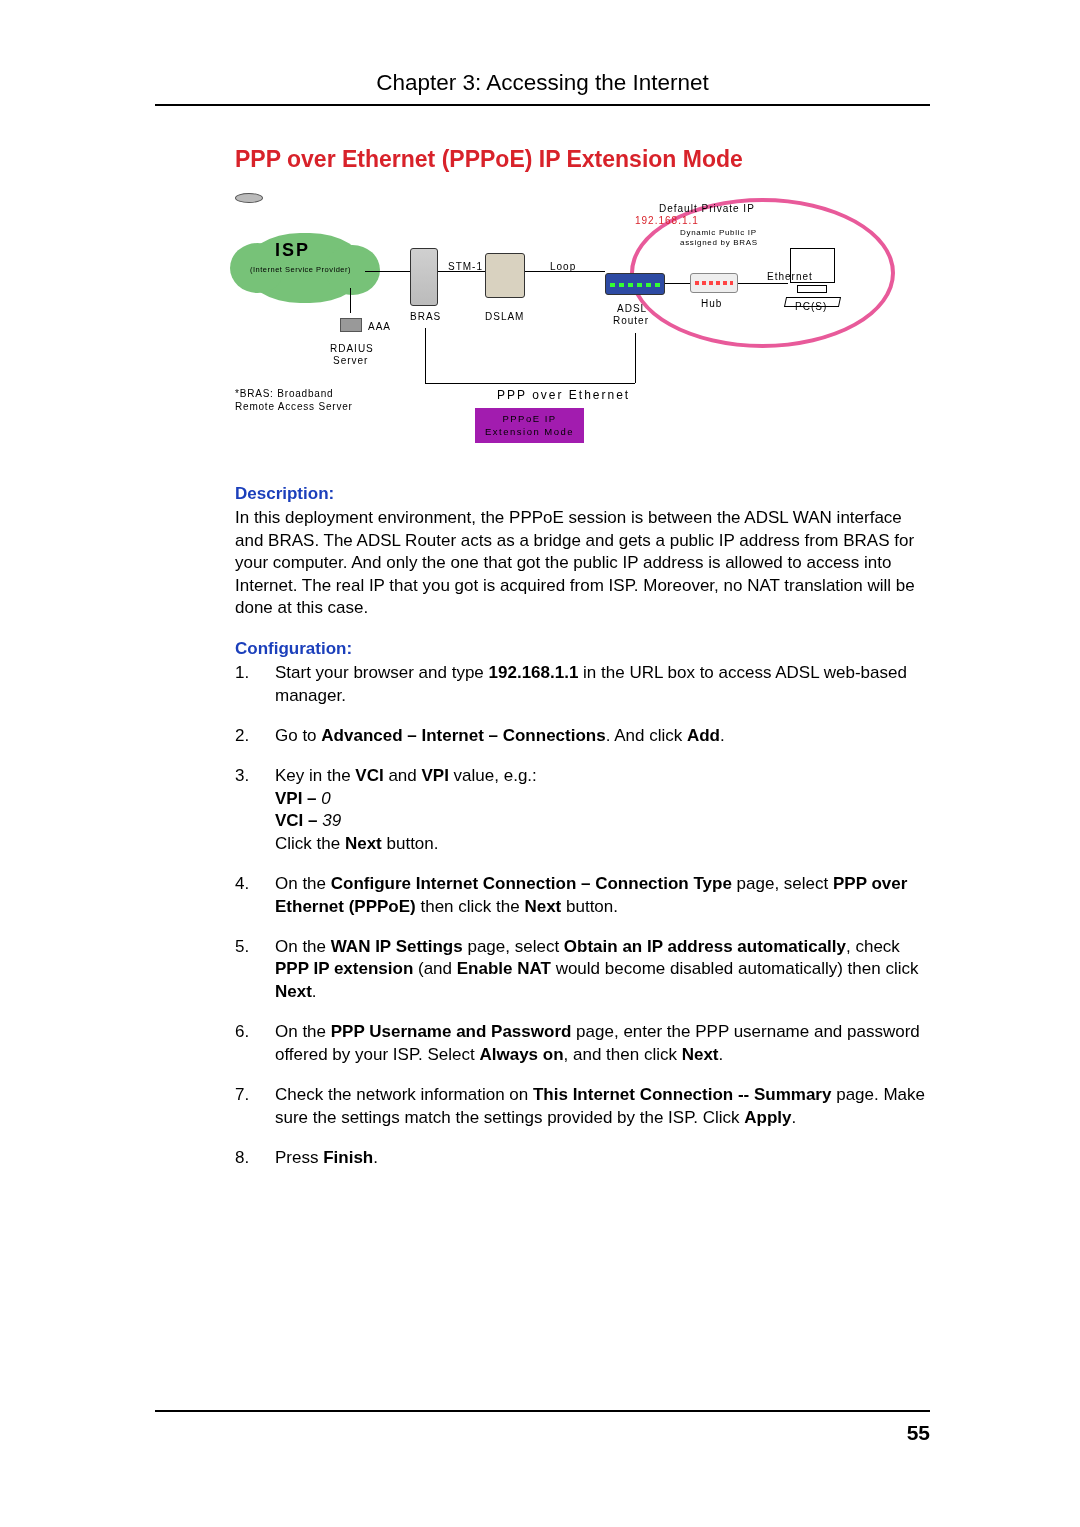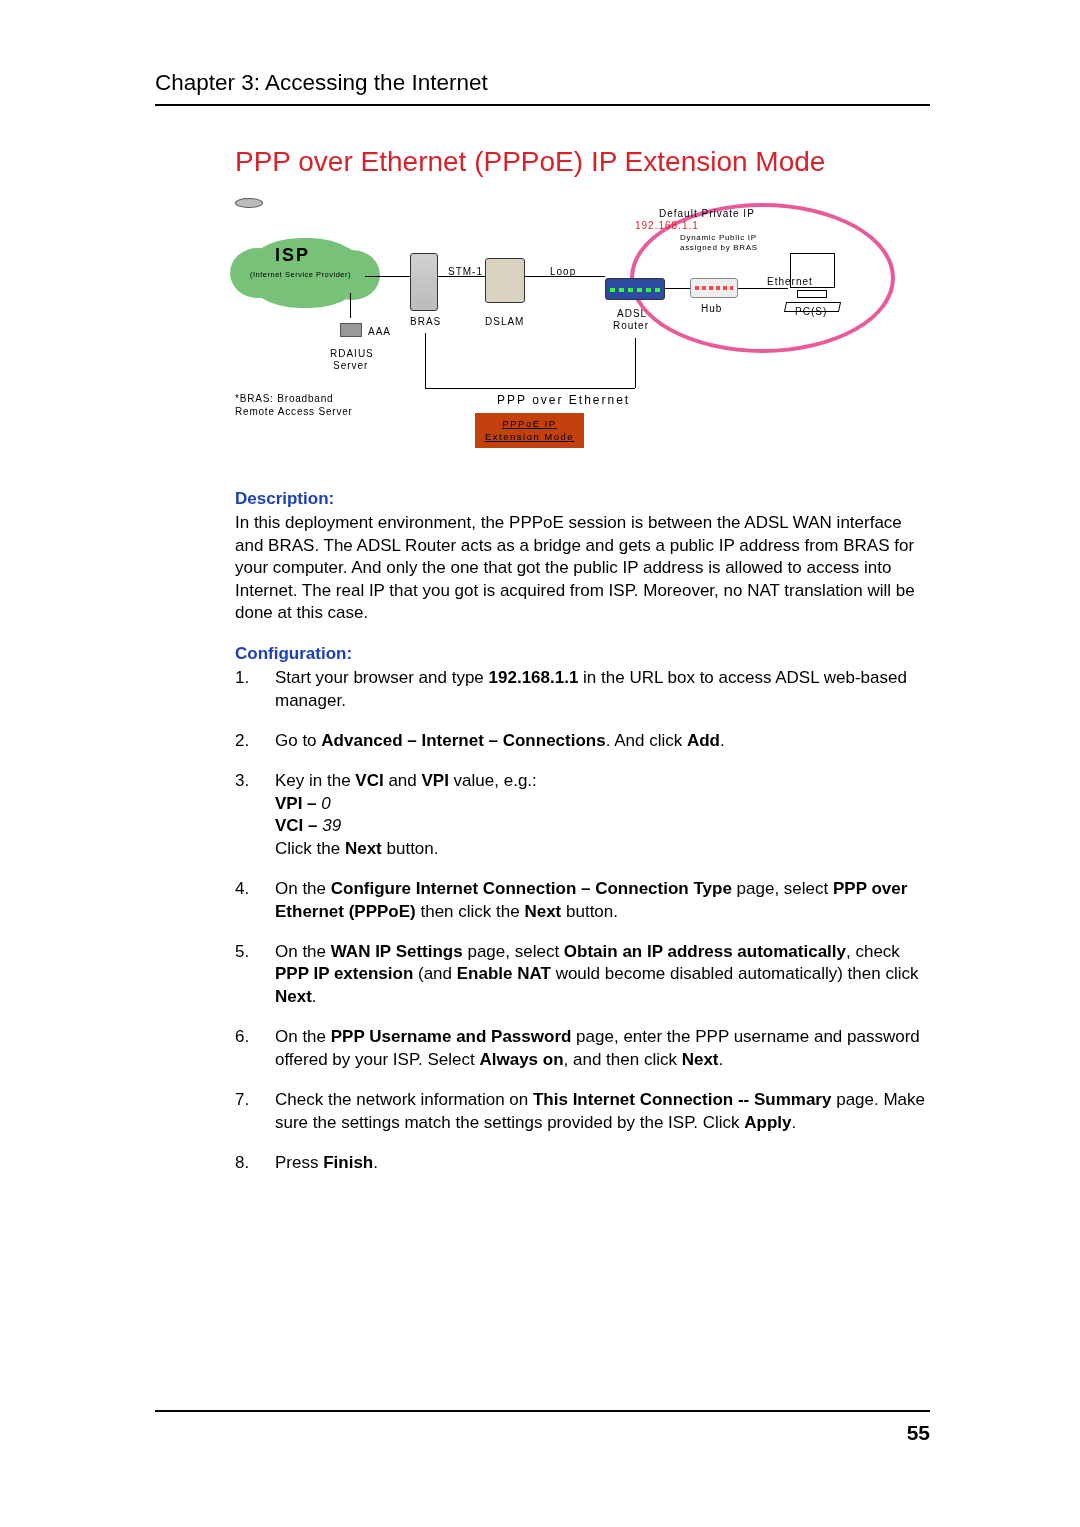"Chapter 3: Accessing the Internet" .chapter-header { text-align: left -> center }
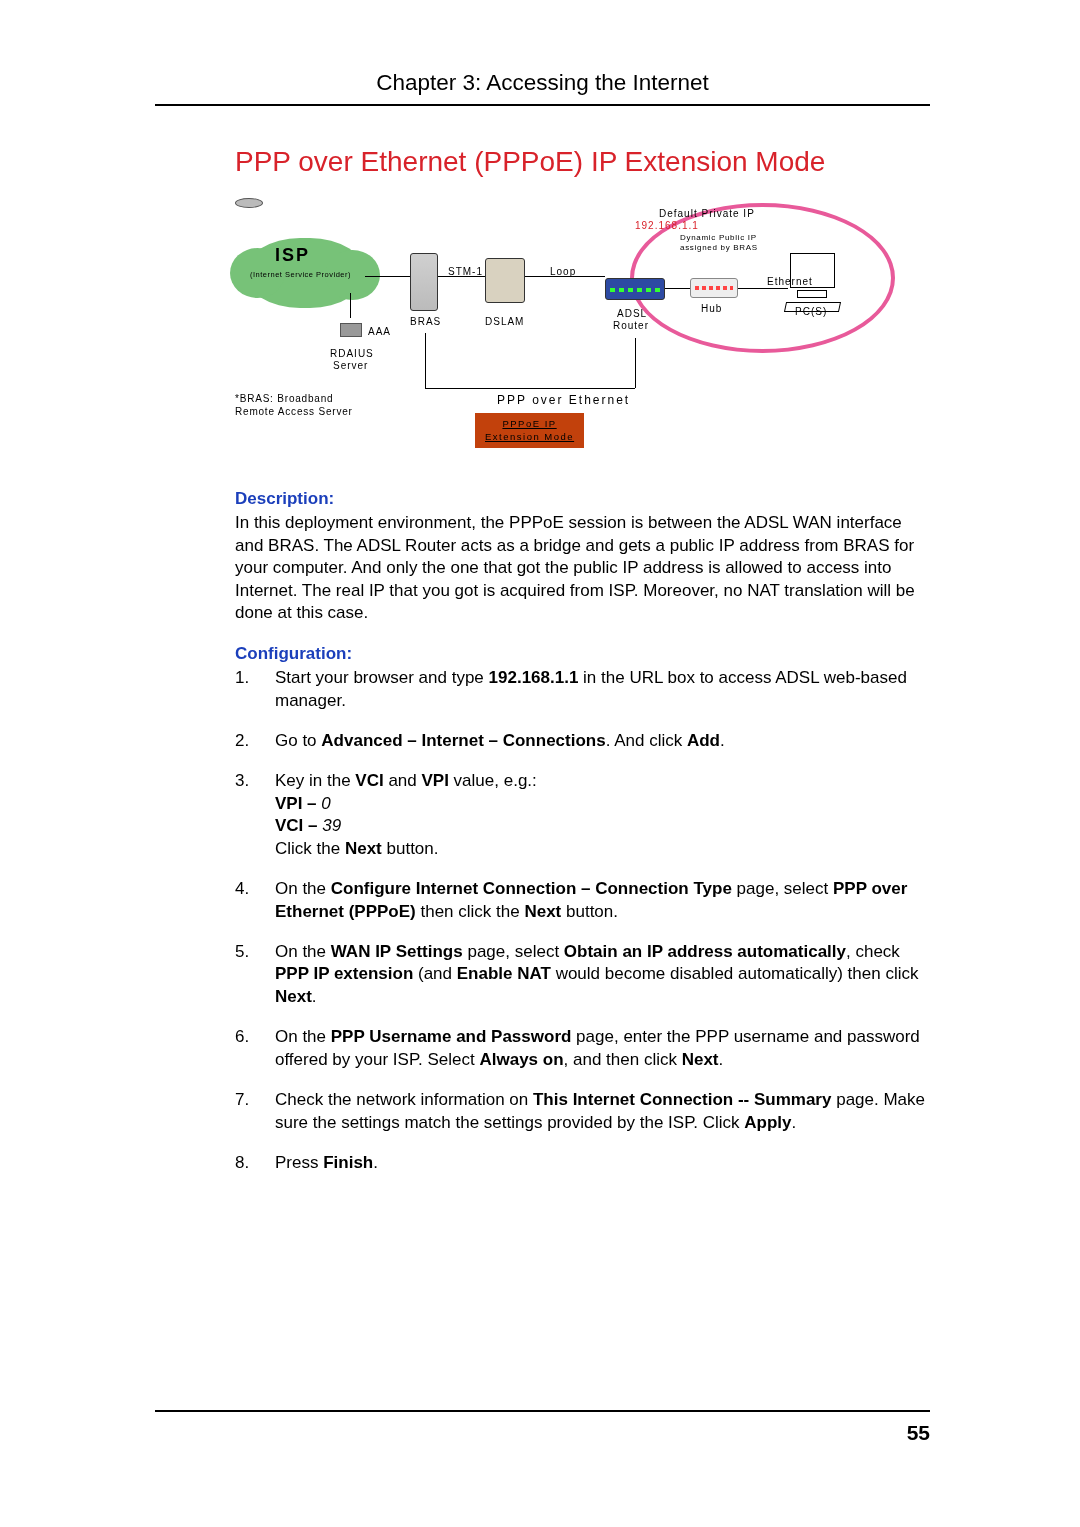"PPP over Ethernet (PPPoE) IP" .section-title { font-size: 28px -> 23px; font-weight: normal -> bold }
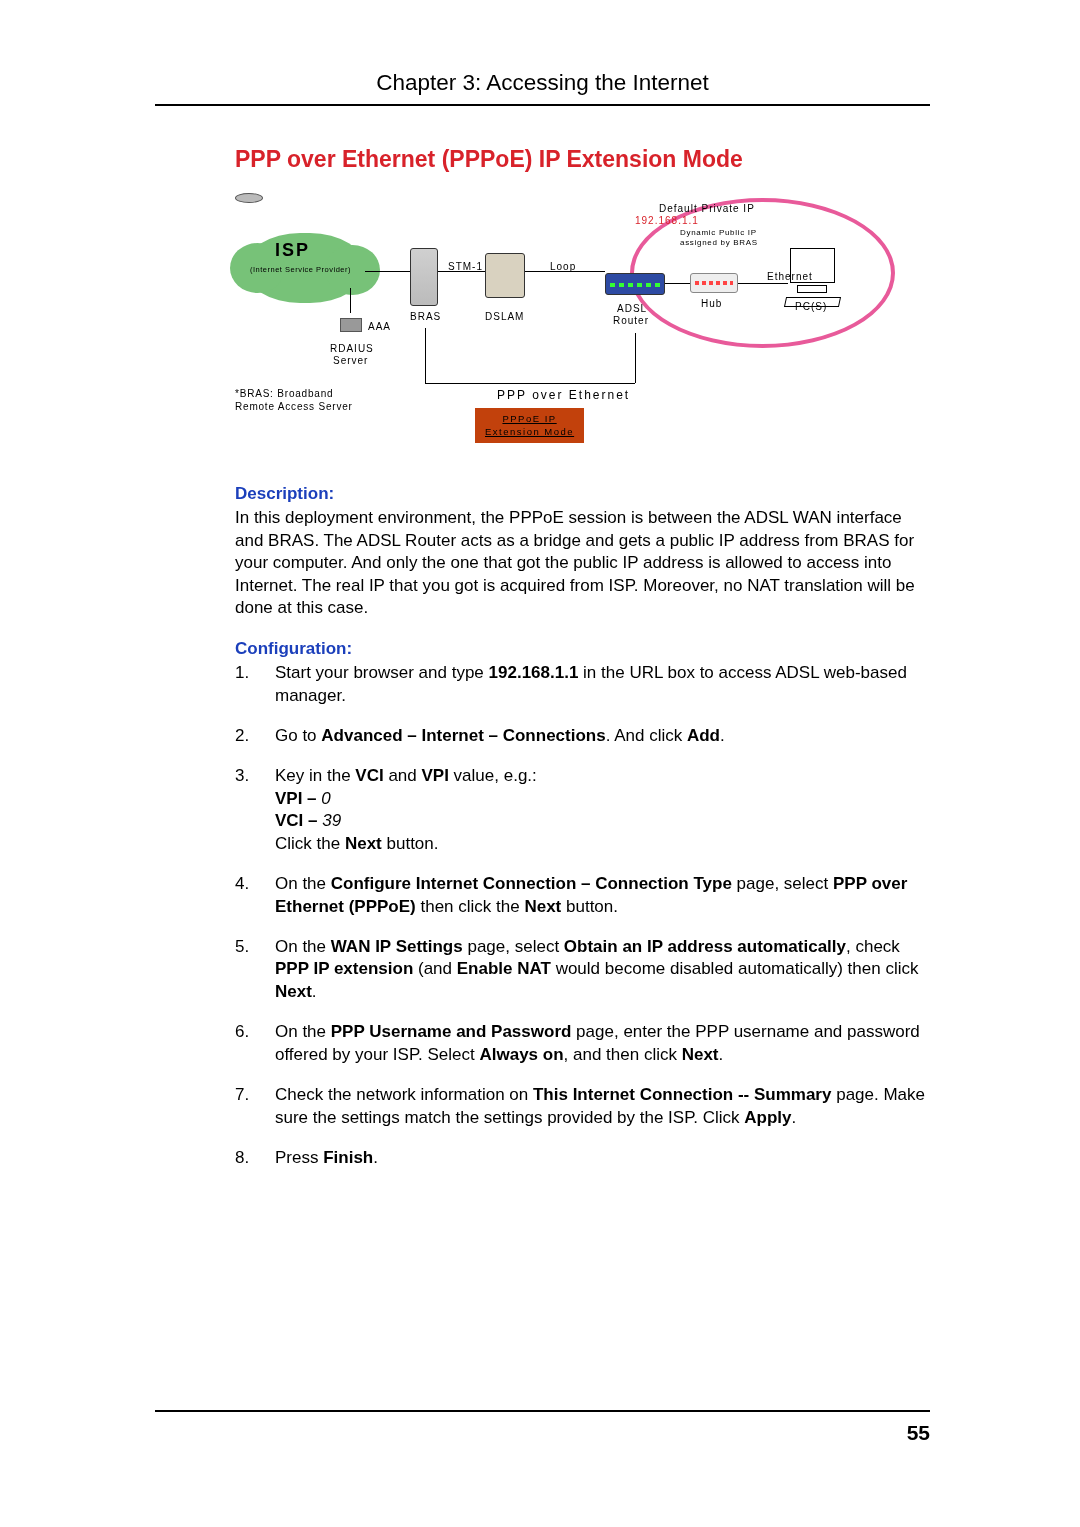"PPPoE IP" .ppoe-box { background: #c2410c -> #a21caf; text-decoration: underline -> none }
